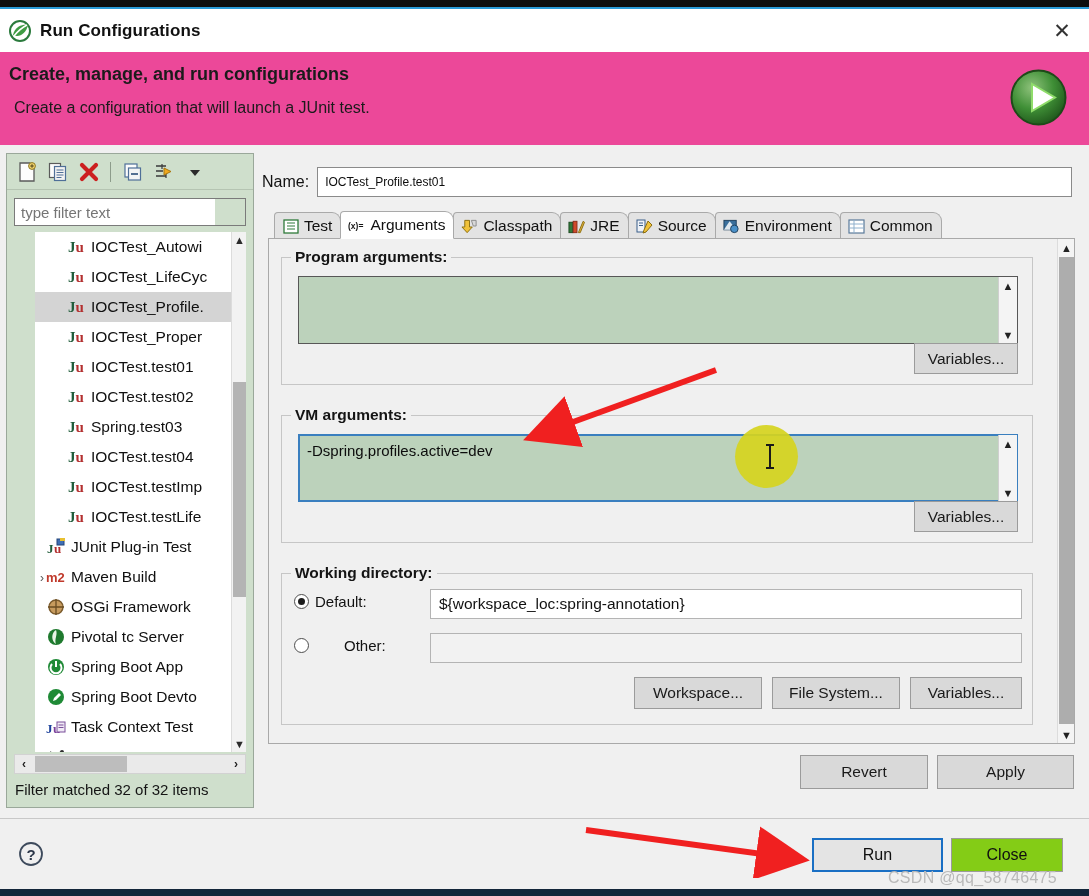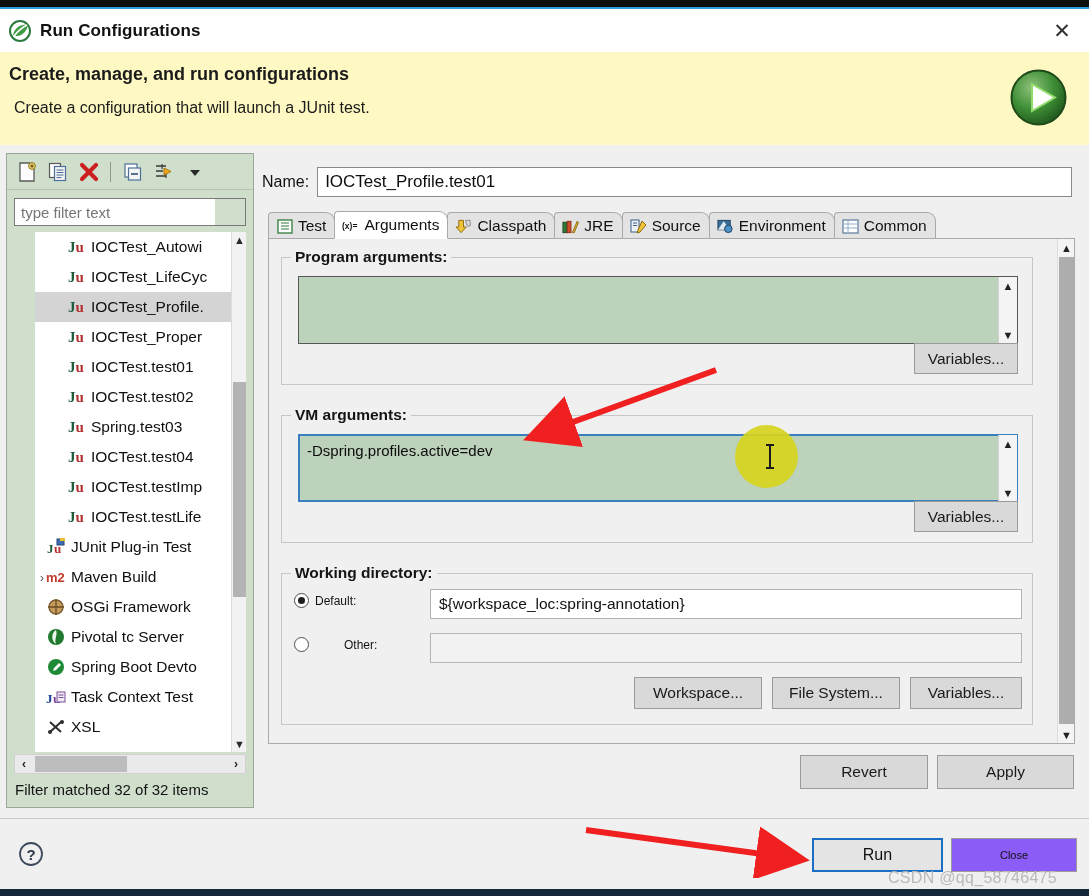"Create, manage, and run configurations" .header { background: #fef9c3 -> #ec4899 }
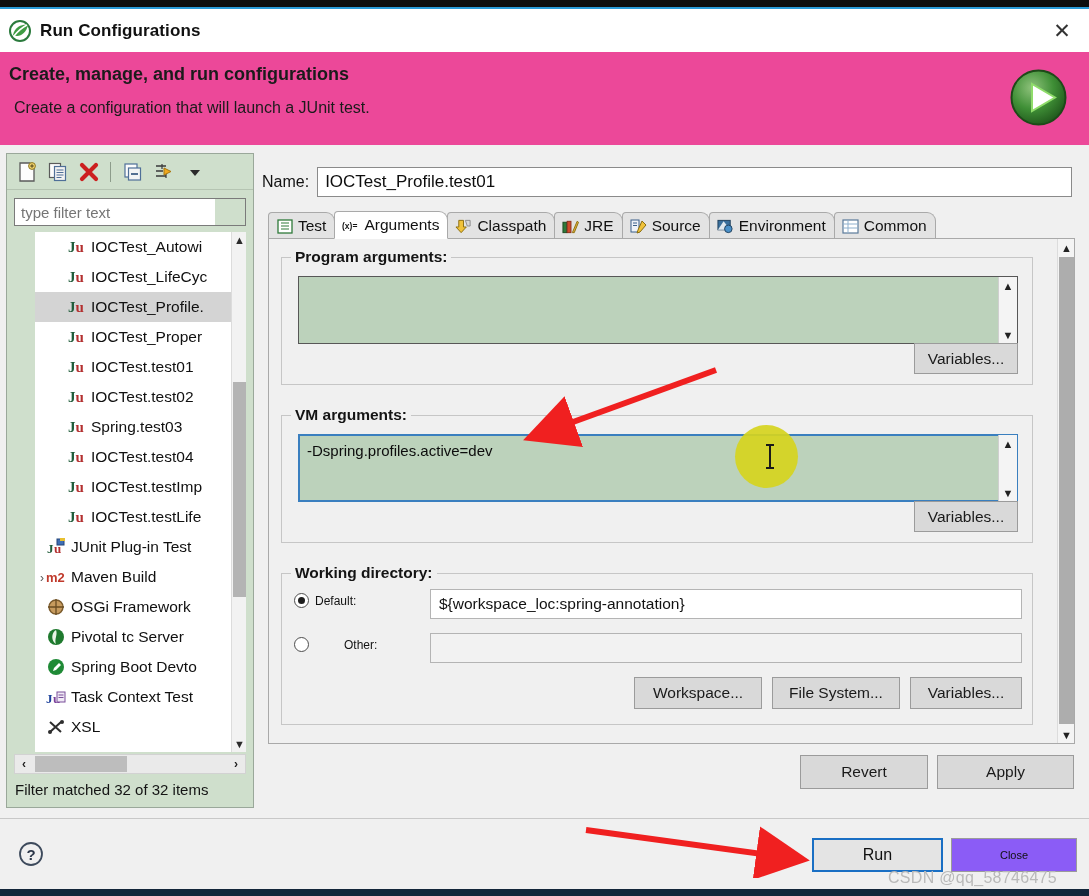"IOCTest_Profile.test01" .name-input { font-size: 17px -> 12px }
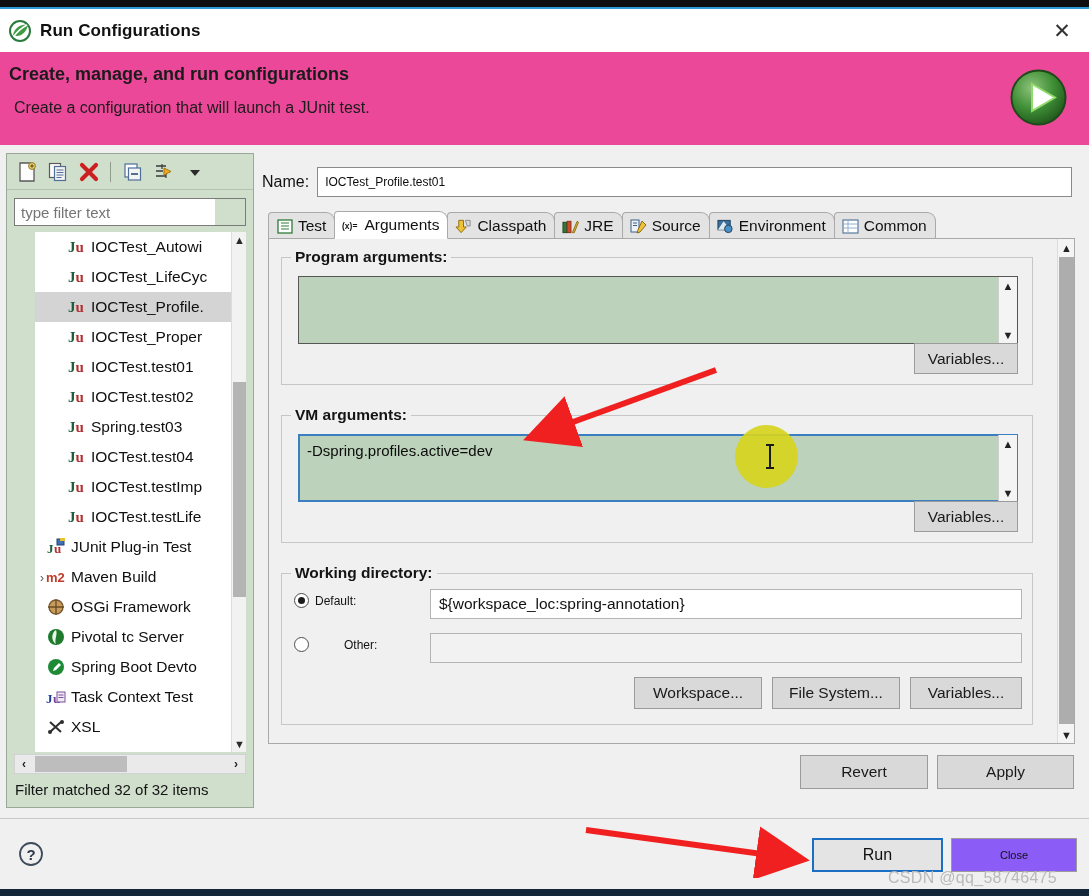"Test" .tabs { left: 6px -> 12px }
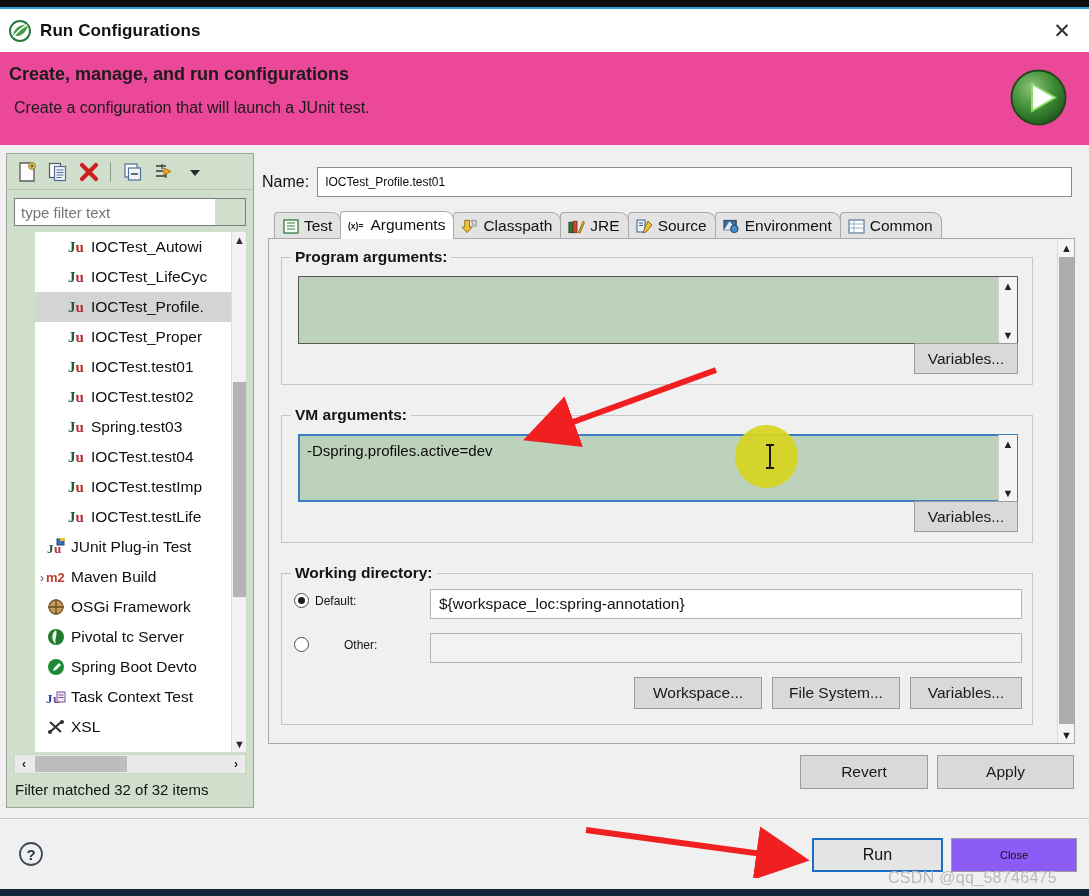"Default:" .radio-label { font-size: 12px -> 15px }
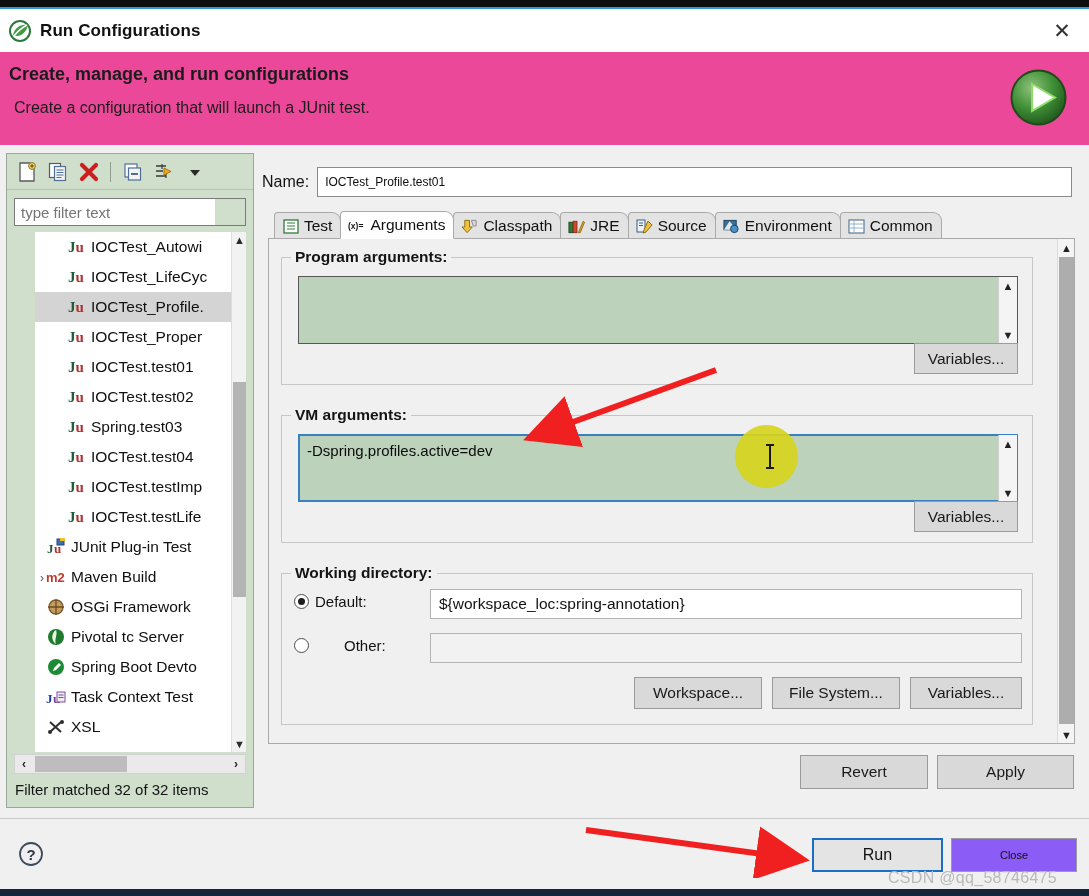"Spring Boot App" div.tree-item { html: none -> <div> <span></span> <span> <svg> <circle></circle> <path></path> <path></path> </svg> </span> <span>Spring Boot App</span> </div> }
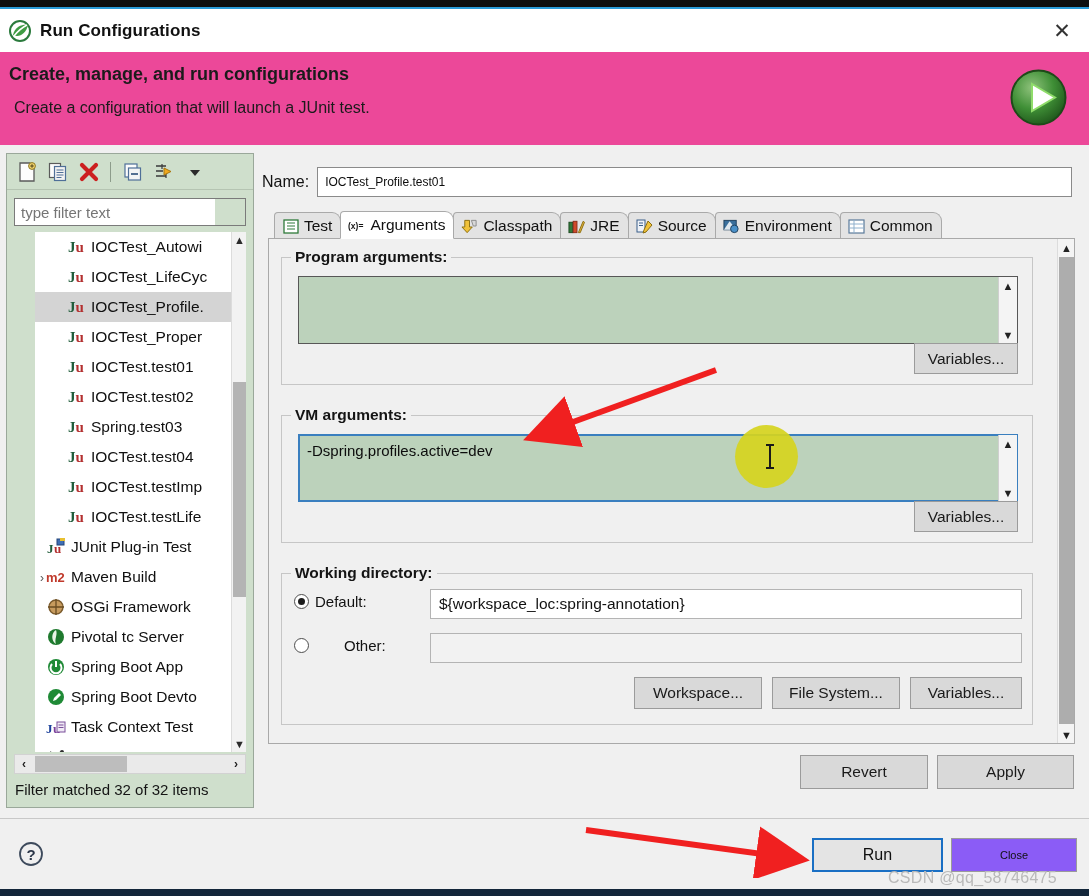"Close" .close-btn { background: #8b5cf6 -> #84cc16; font-size: 11px -> 16px; width: 126px -> 112px }
